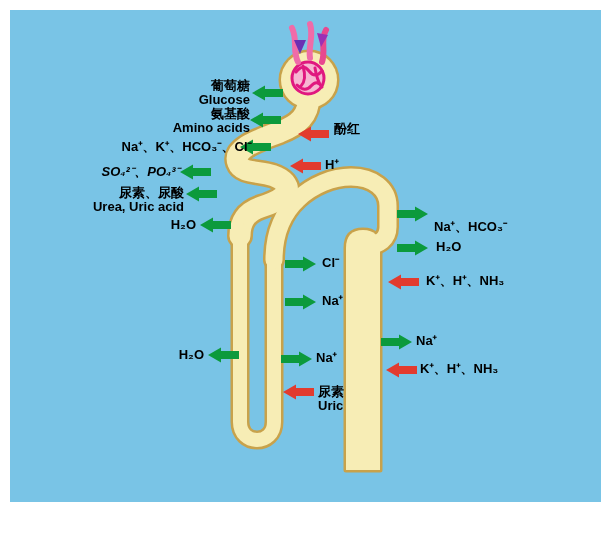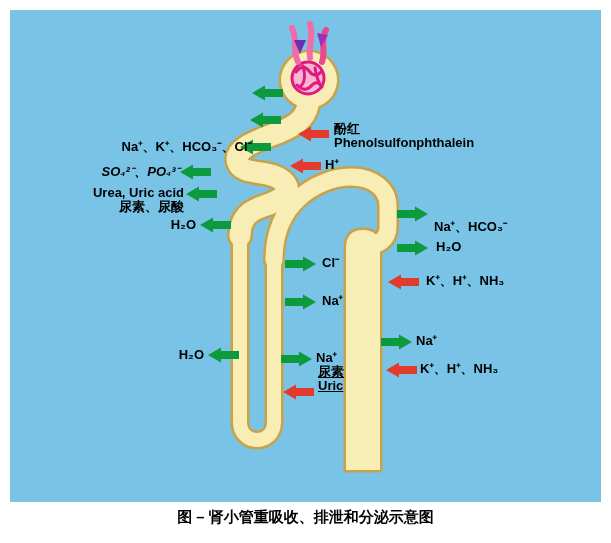"葡萄糖" div.lbl { html: none -> <div> <div>葡萄糖</div> <div>Glucose</div> <div>氨基酸</div> <div>Amino acids</div> </div> }
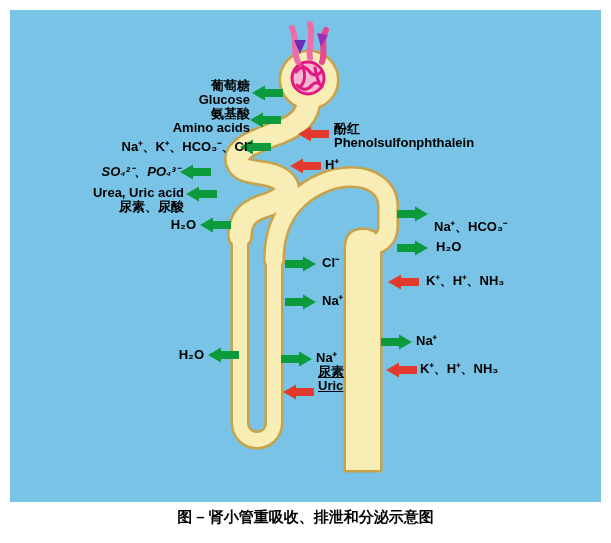"Phenolsulfonphthalein" div { html: <div>Phenolsulfonphthalein</div> -> none }
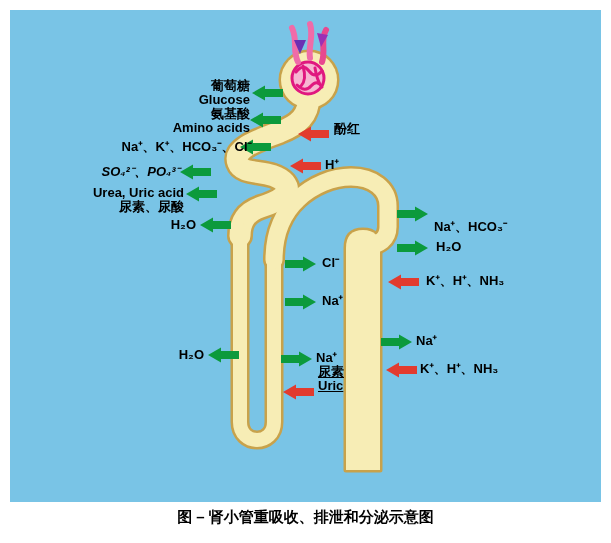"Urea, Uric acid" div { order: before "尿素、尿酸" -> after "尿素、尿酸" }
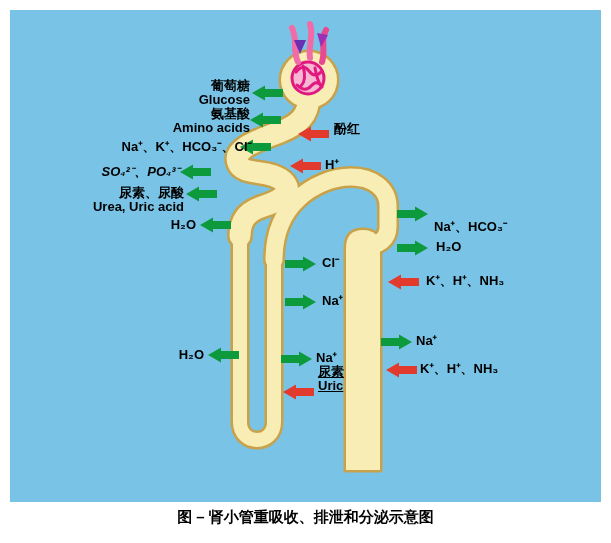"尿素" div.lbl { text-decoration: underline -> none; top: 365px -> 385px }
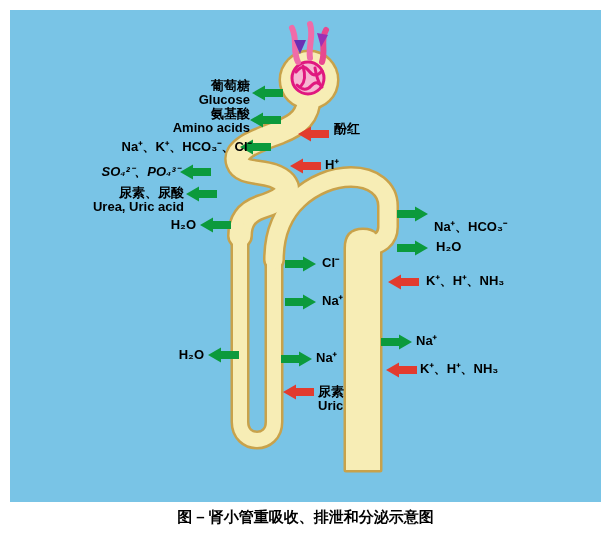"图 – 肾小管重吸收、排泄和分泌示意图" div { html: <div>图 – 肾小管重吸收、排泄和分泌示意图</div> -> none }
